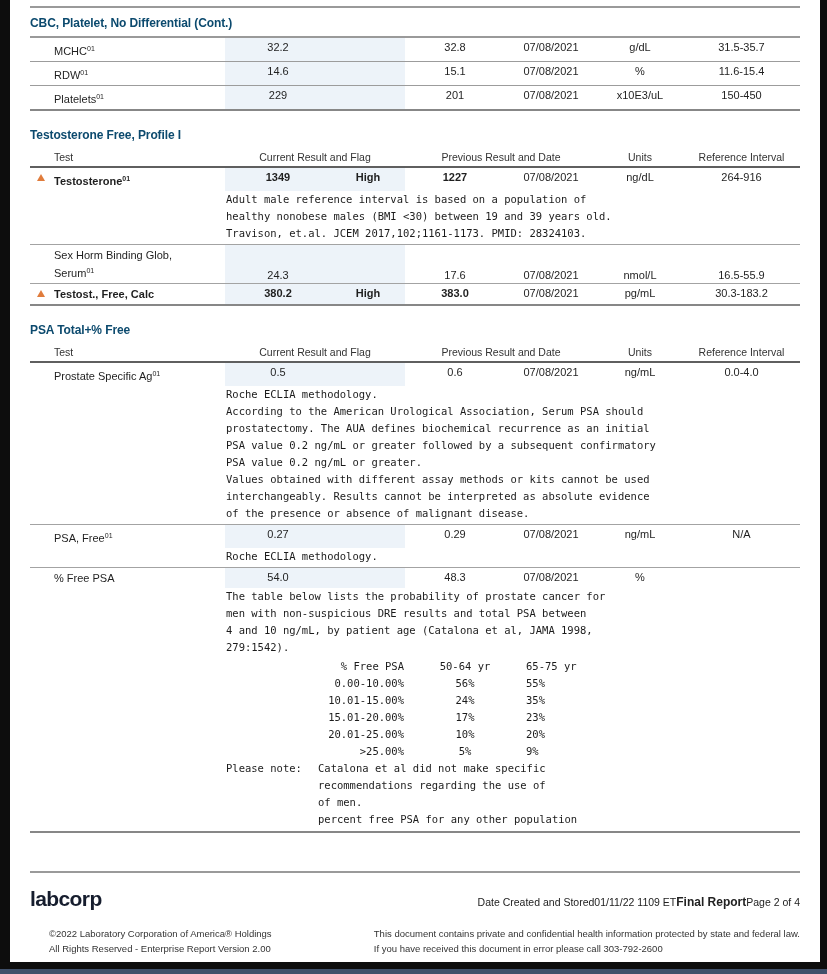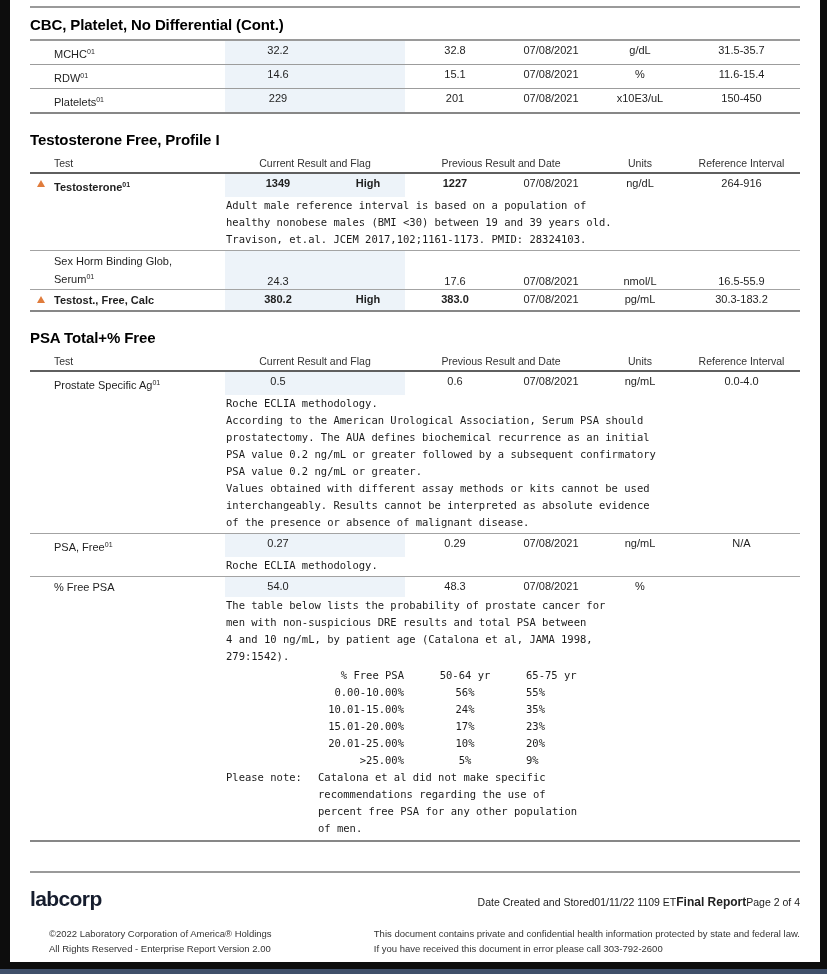"CBC, Platelet, No Differential (Cont.)" .sec-title { color: #000000 -> #0c4a6e; font-size: 15px -> 12px }
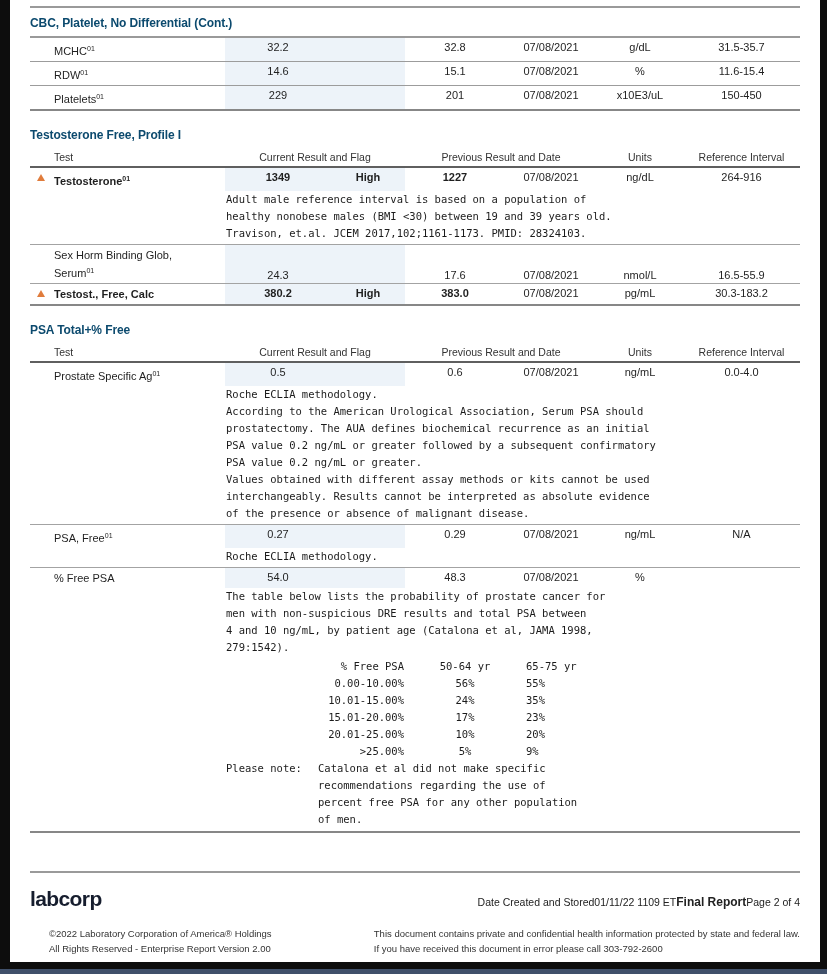"percent free PSA for any" div { order: before "of men." -> after "of men." }
